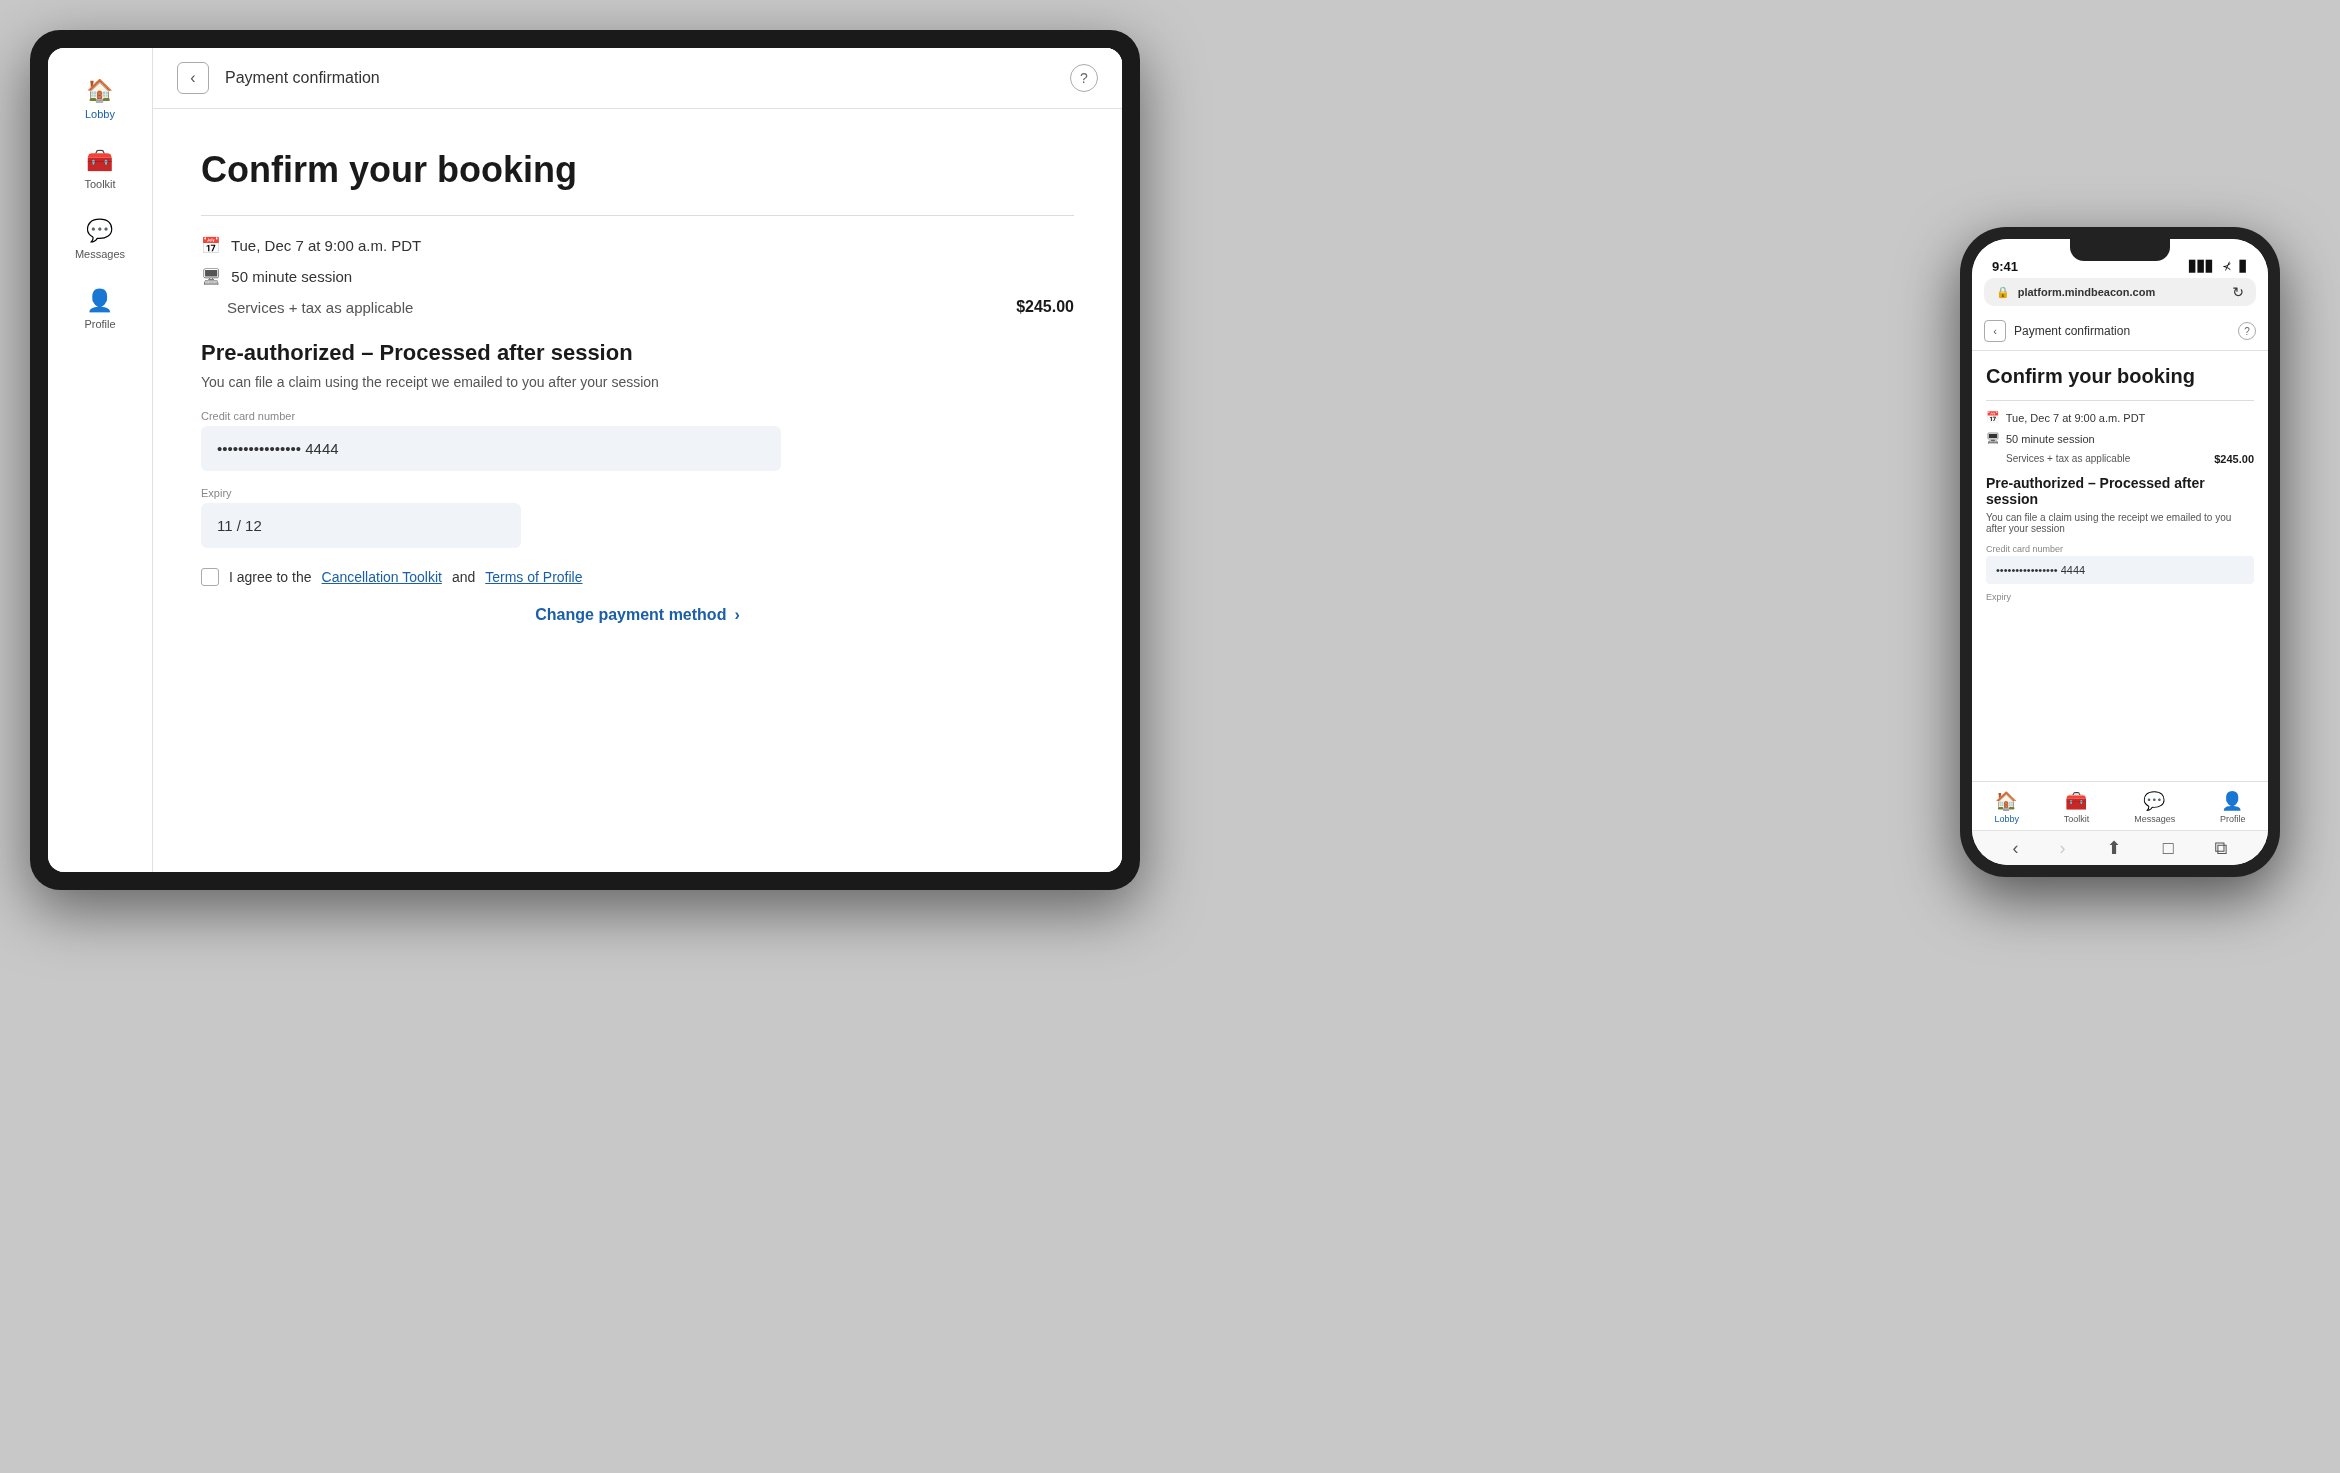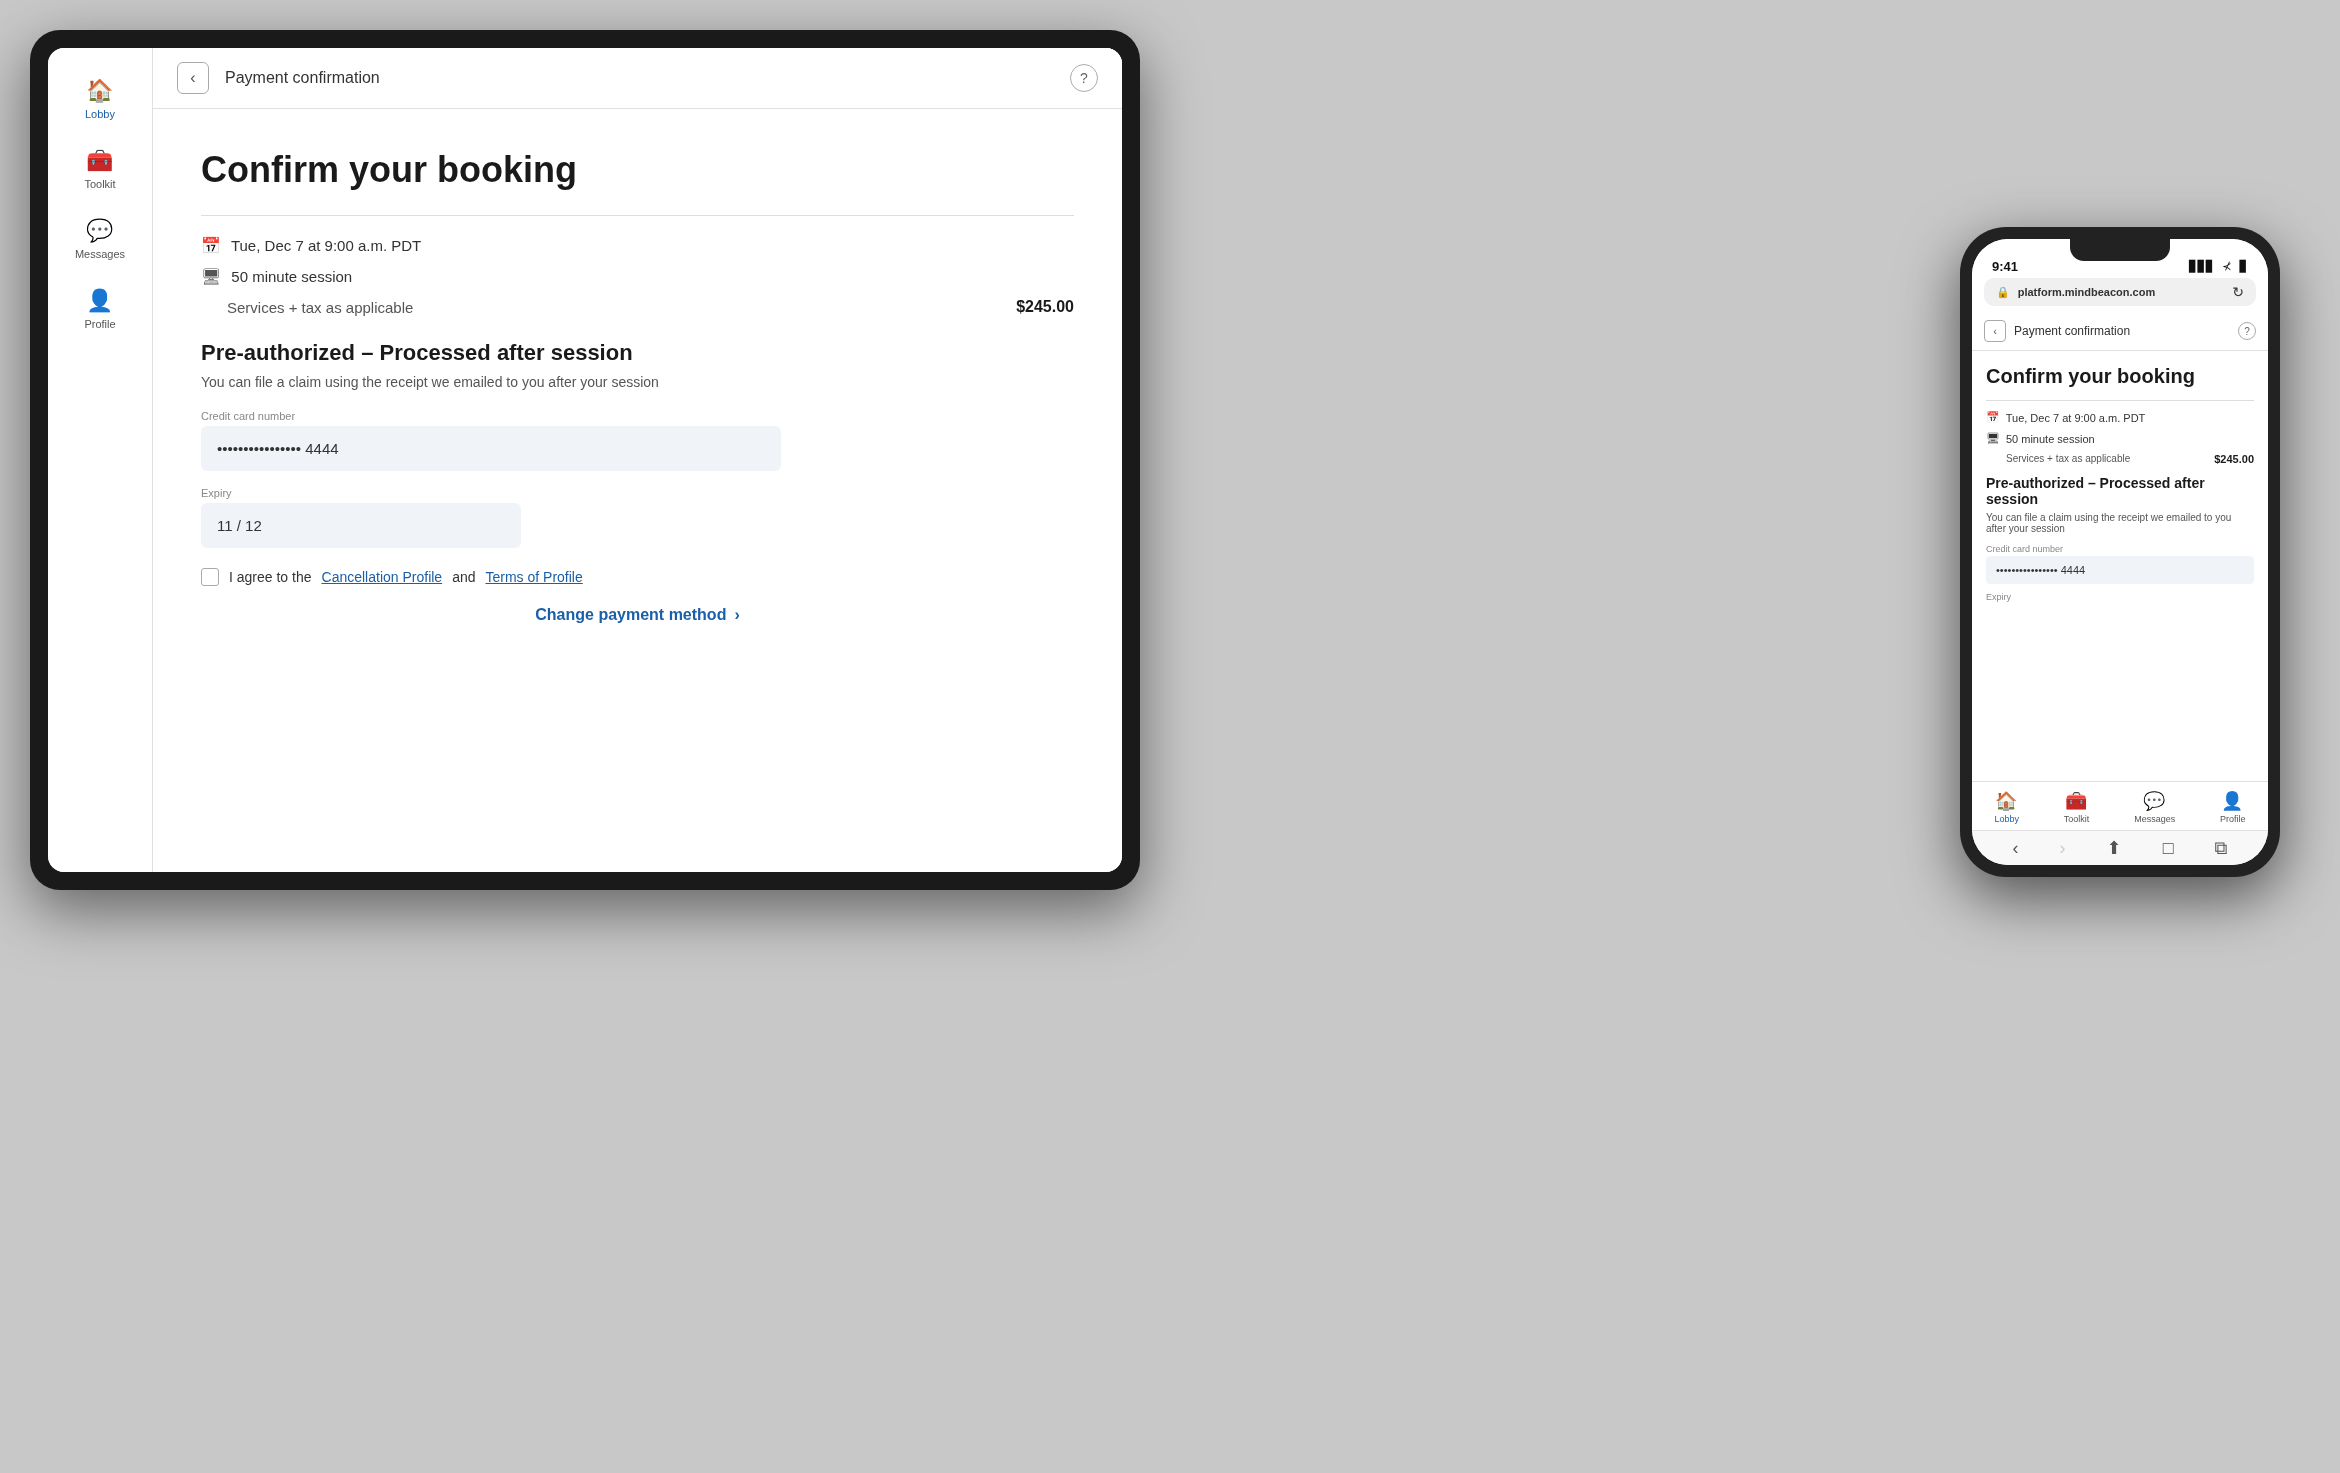"Cancellation Profile" span.link-text { text: Profile -> Toolkit }
